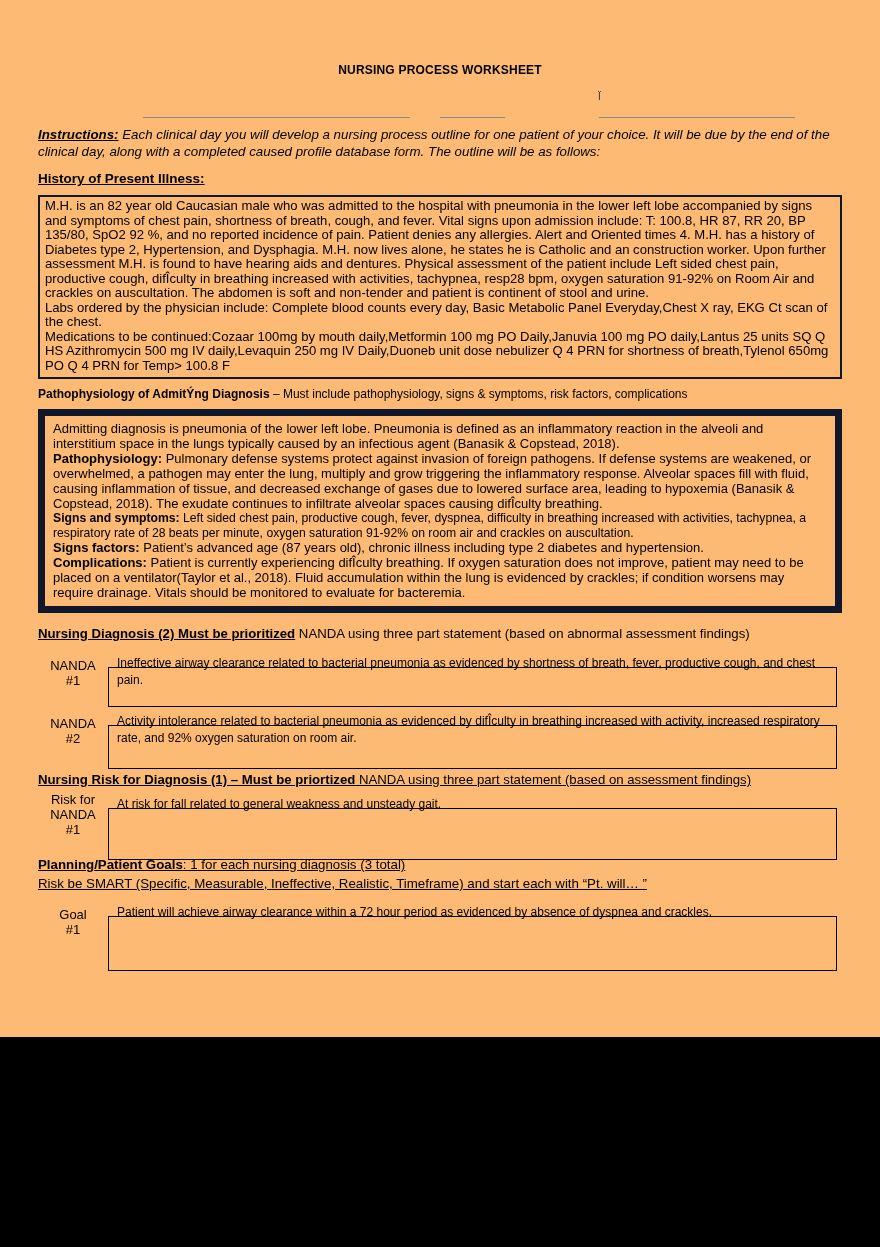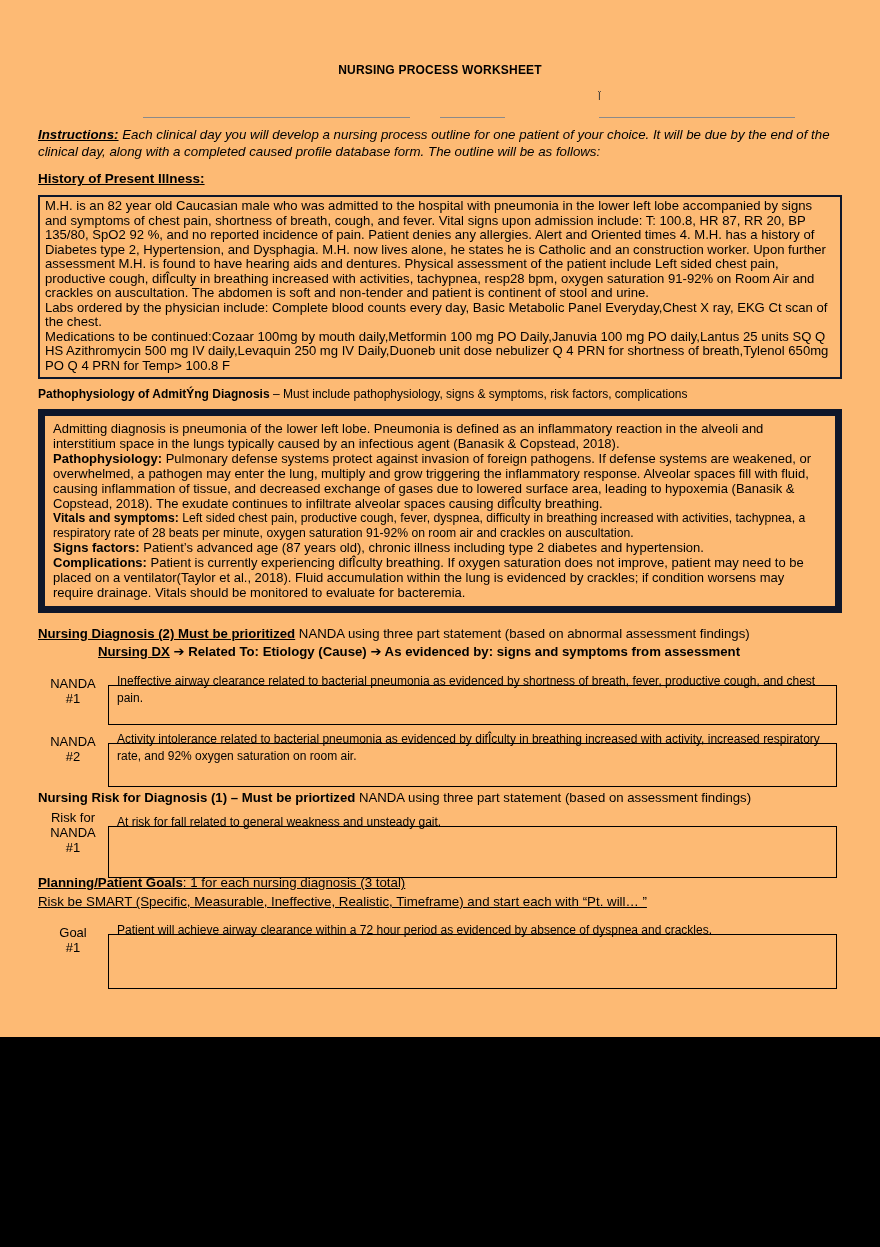"Vitals and symptoms:" b { text: Vitals -> Signs }
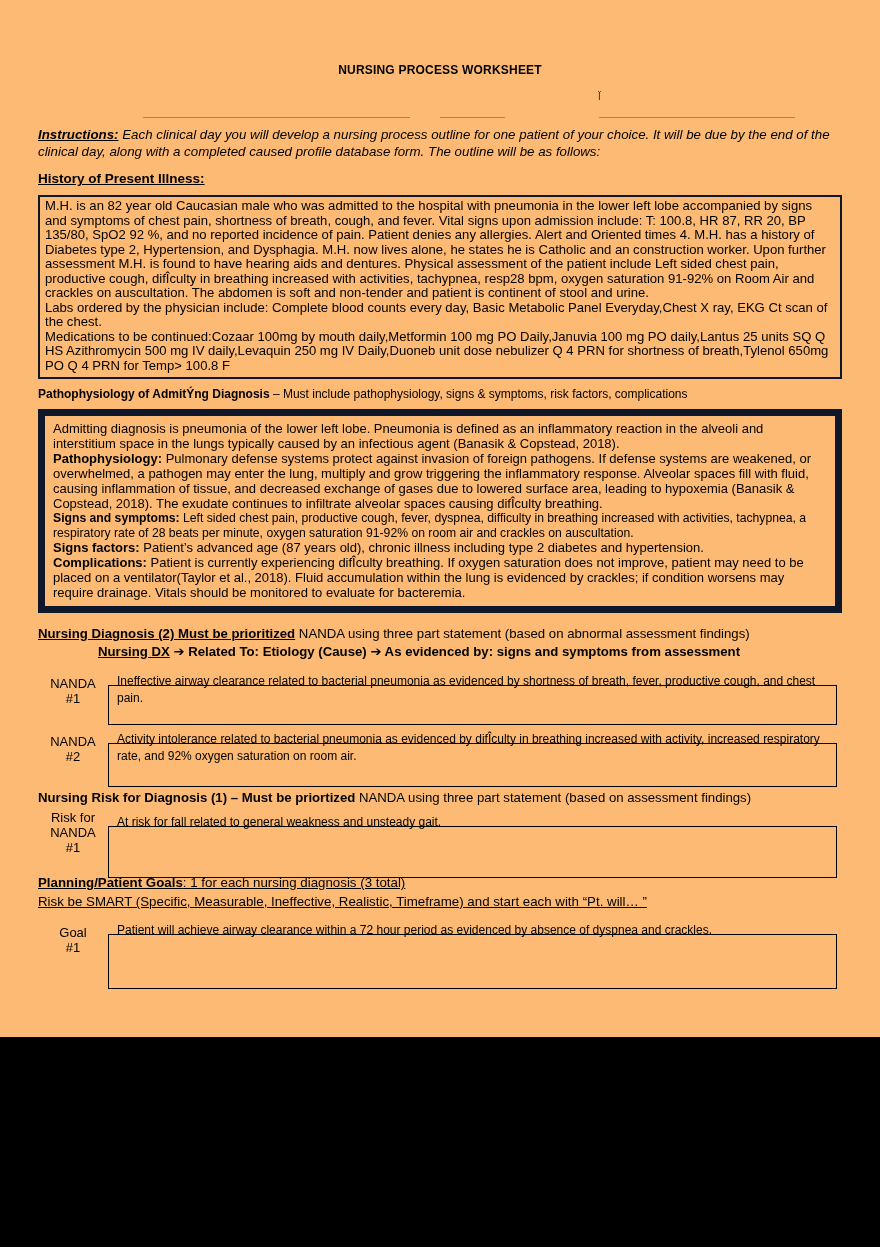"Nursing DX ➔ Related To:" p.nd-subheading { html: <p><span>Nursing DX</span><span> ➔ Related To: Etiology (Cause) ➔ As evidenced by: signs and symptoms from assessment</span></p> -> none }
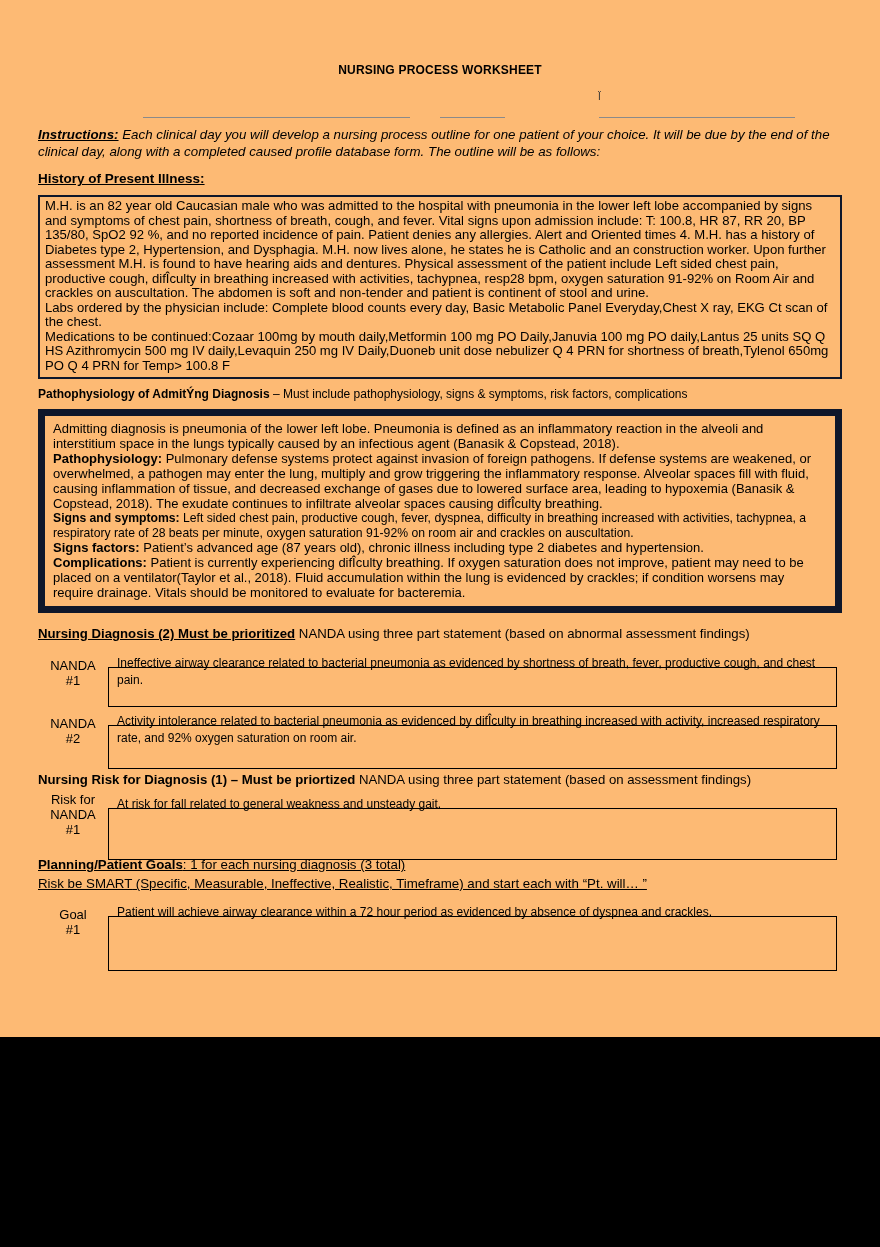"Nursing Risk for Diagnosis (1)" .risk-heading { text-decoration: none -> underline }
